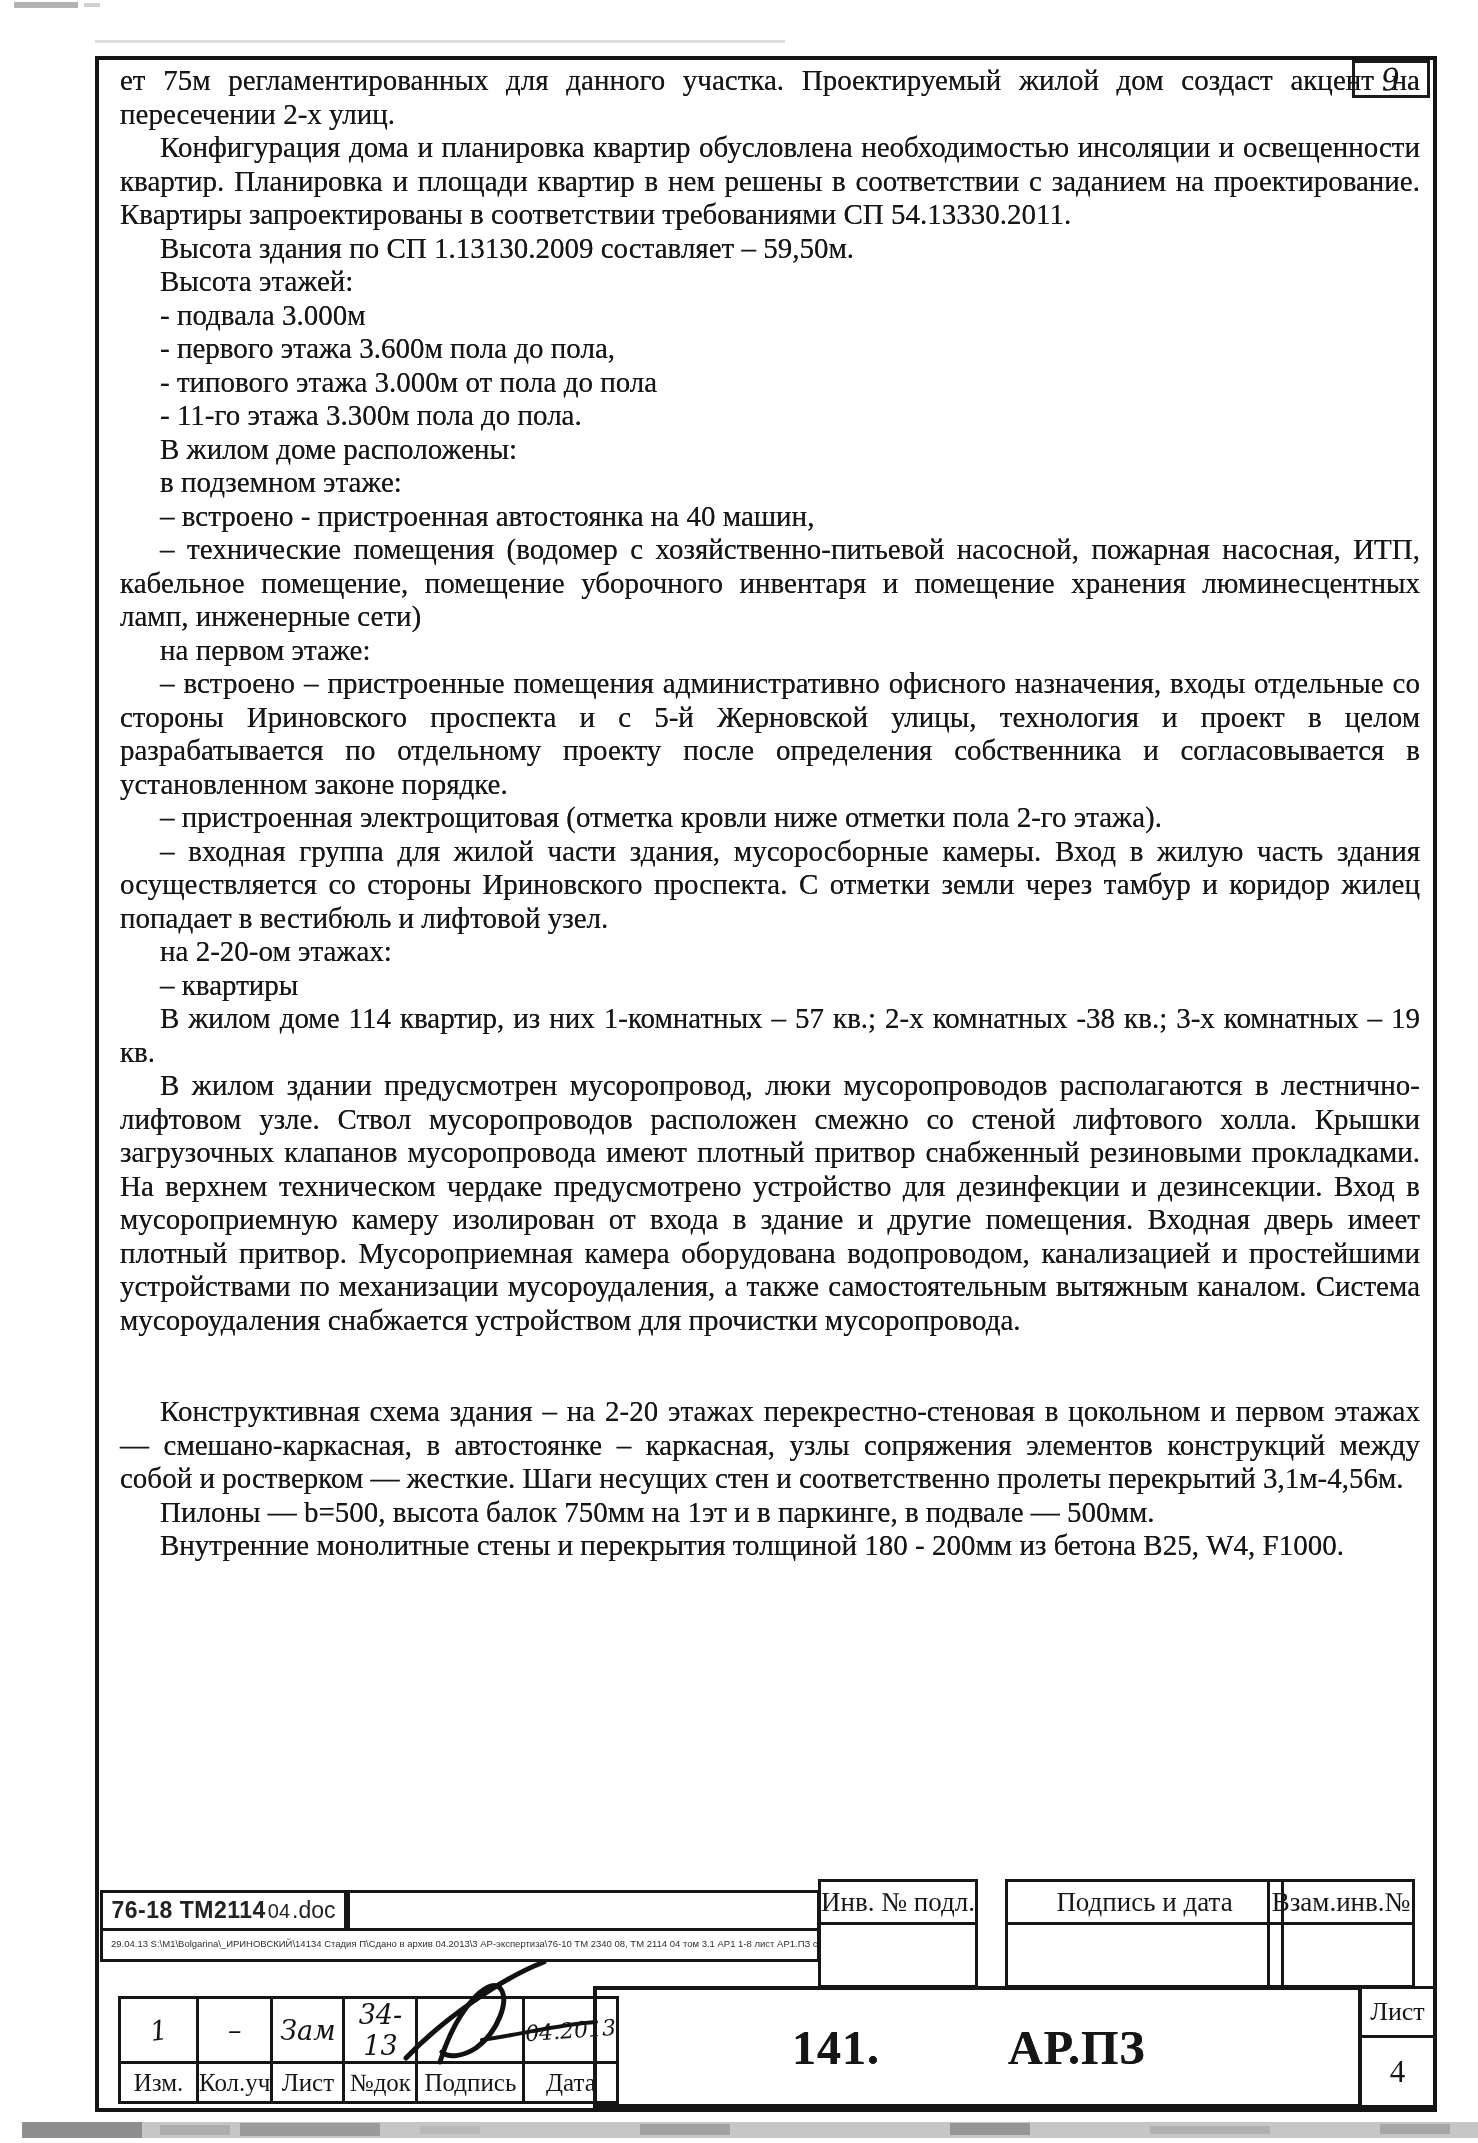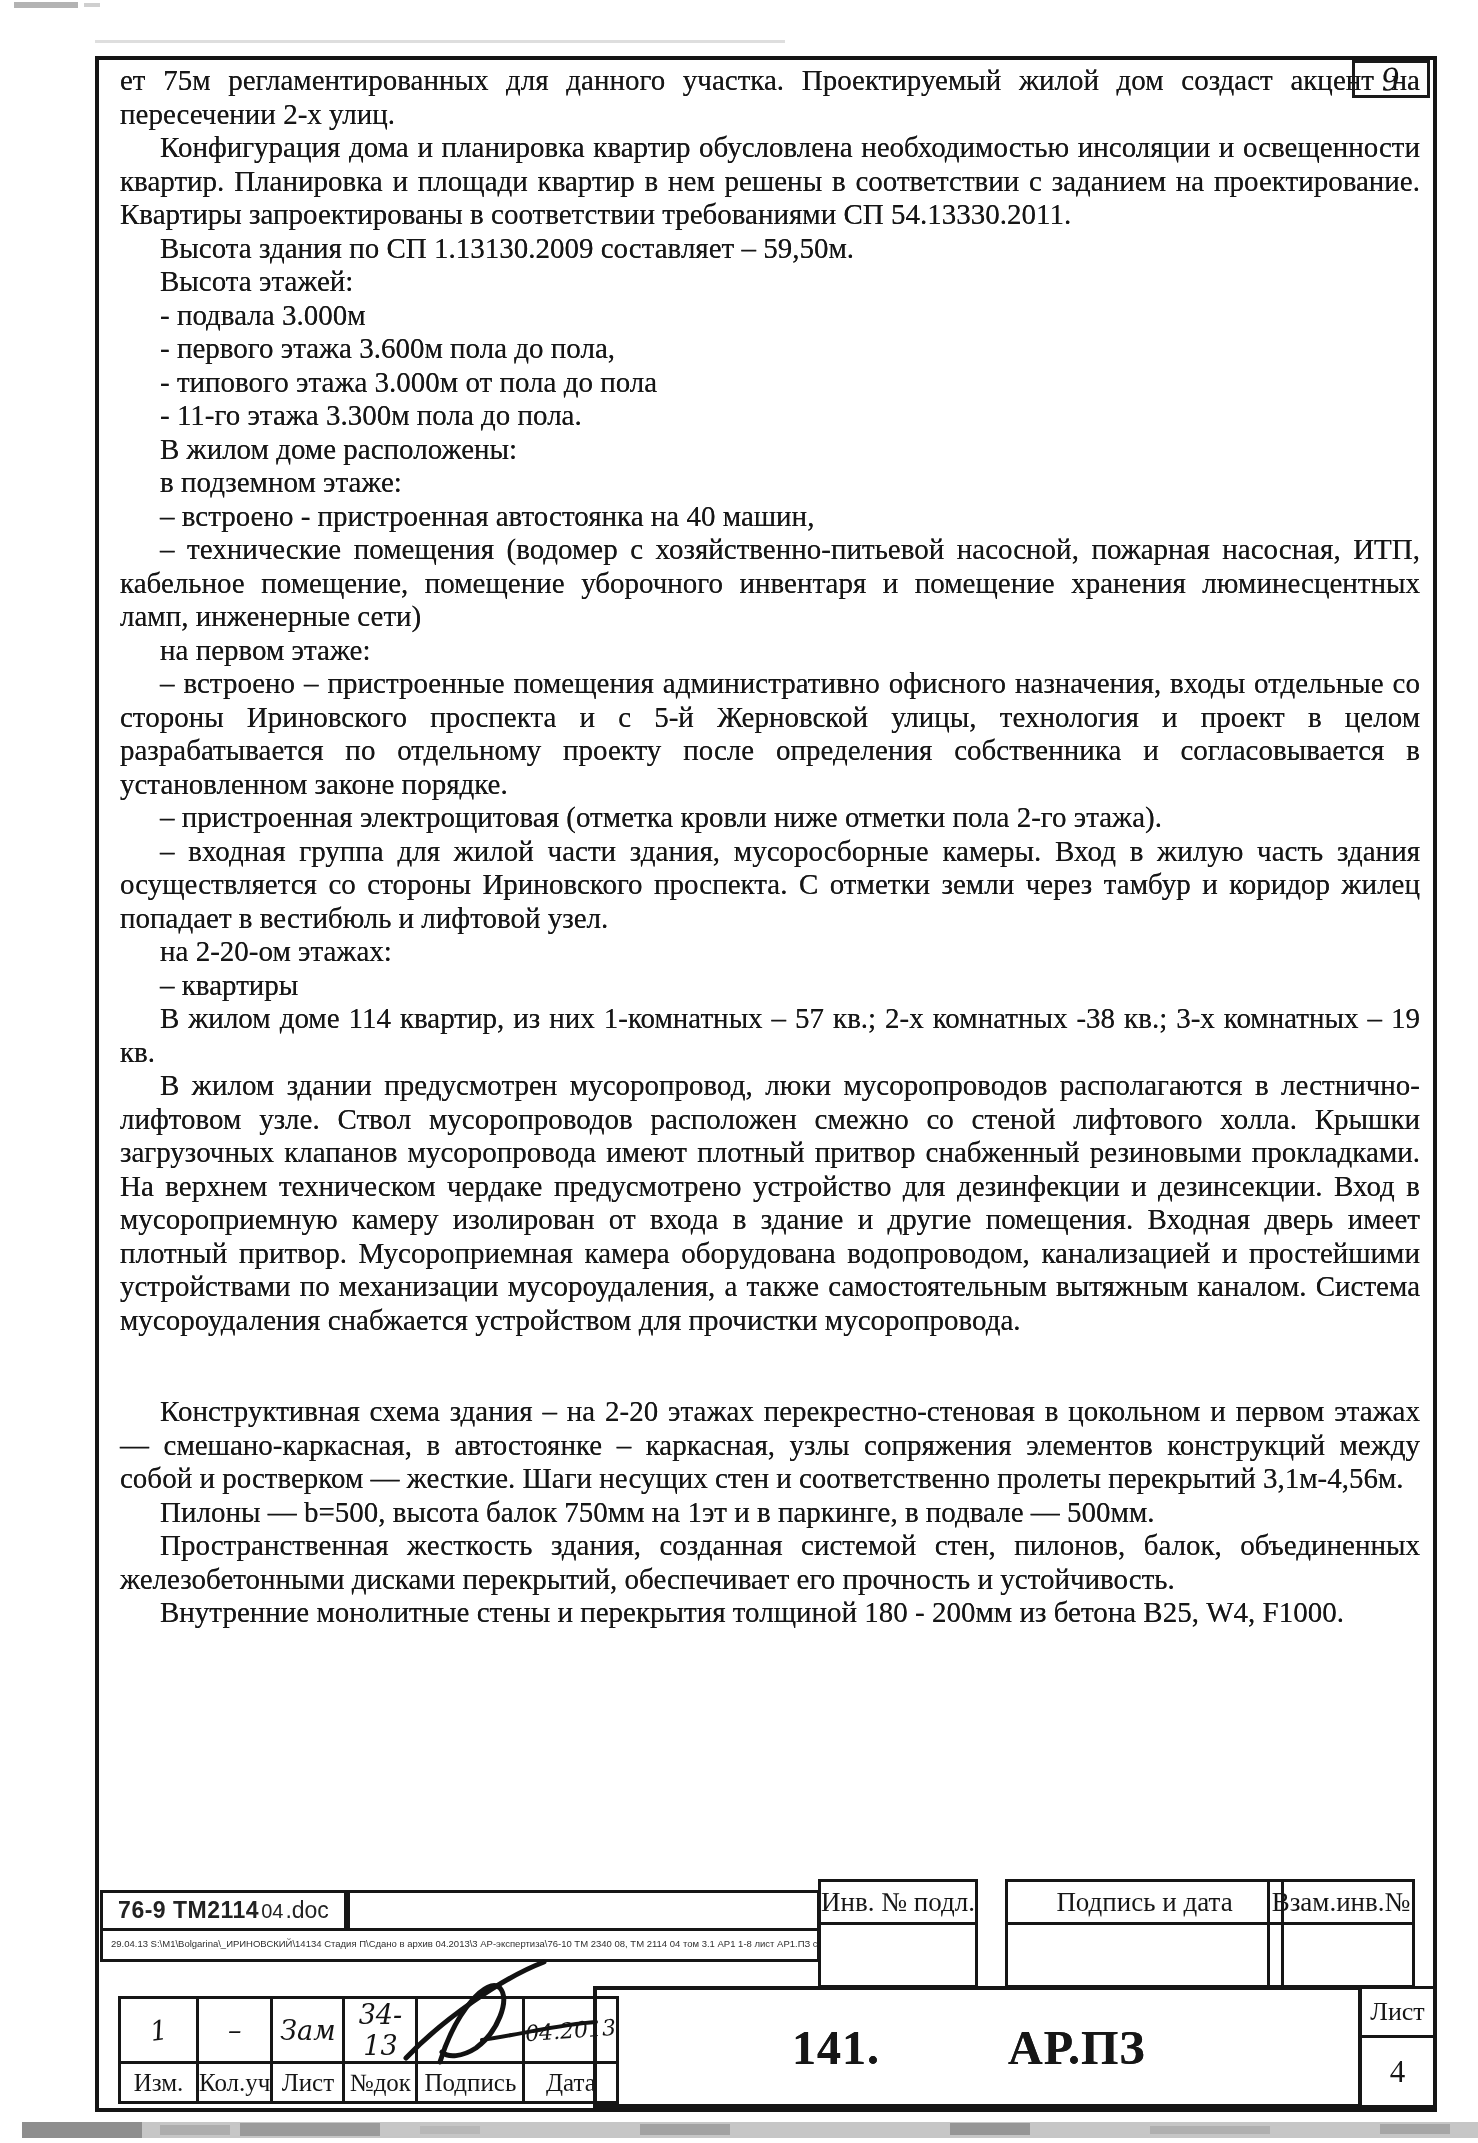"Пространственная жесткость здания," p.para { html: <p>Пространственная жесткость здания, созданная системой стен, пилонов, балок, объединенных железобетонными дисками перекрытий, обеспечивает его прочность и устойчивость.</p> -> none }
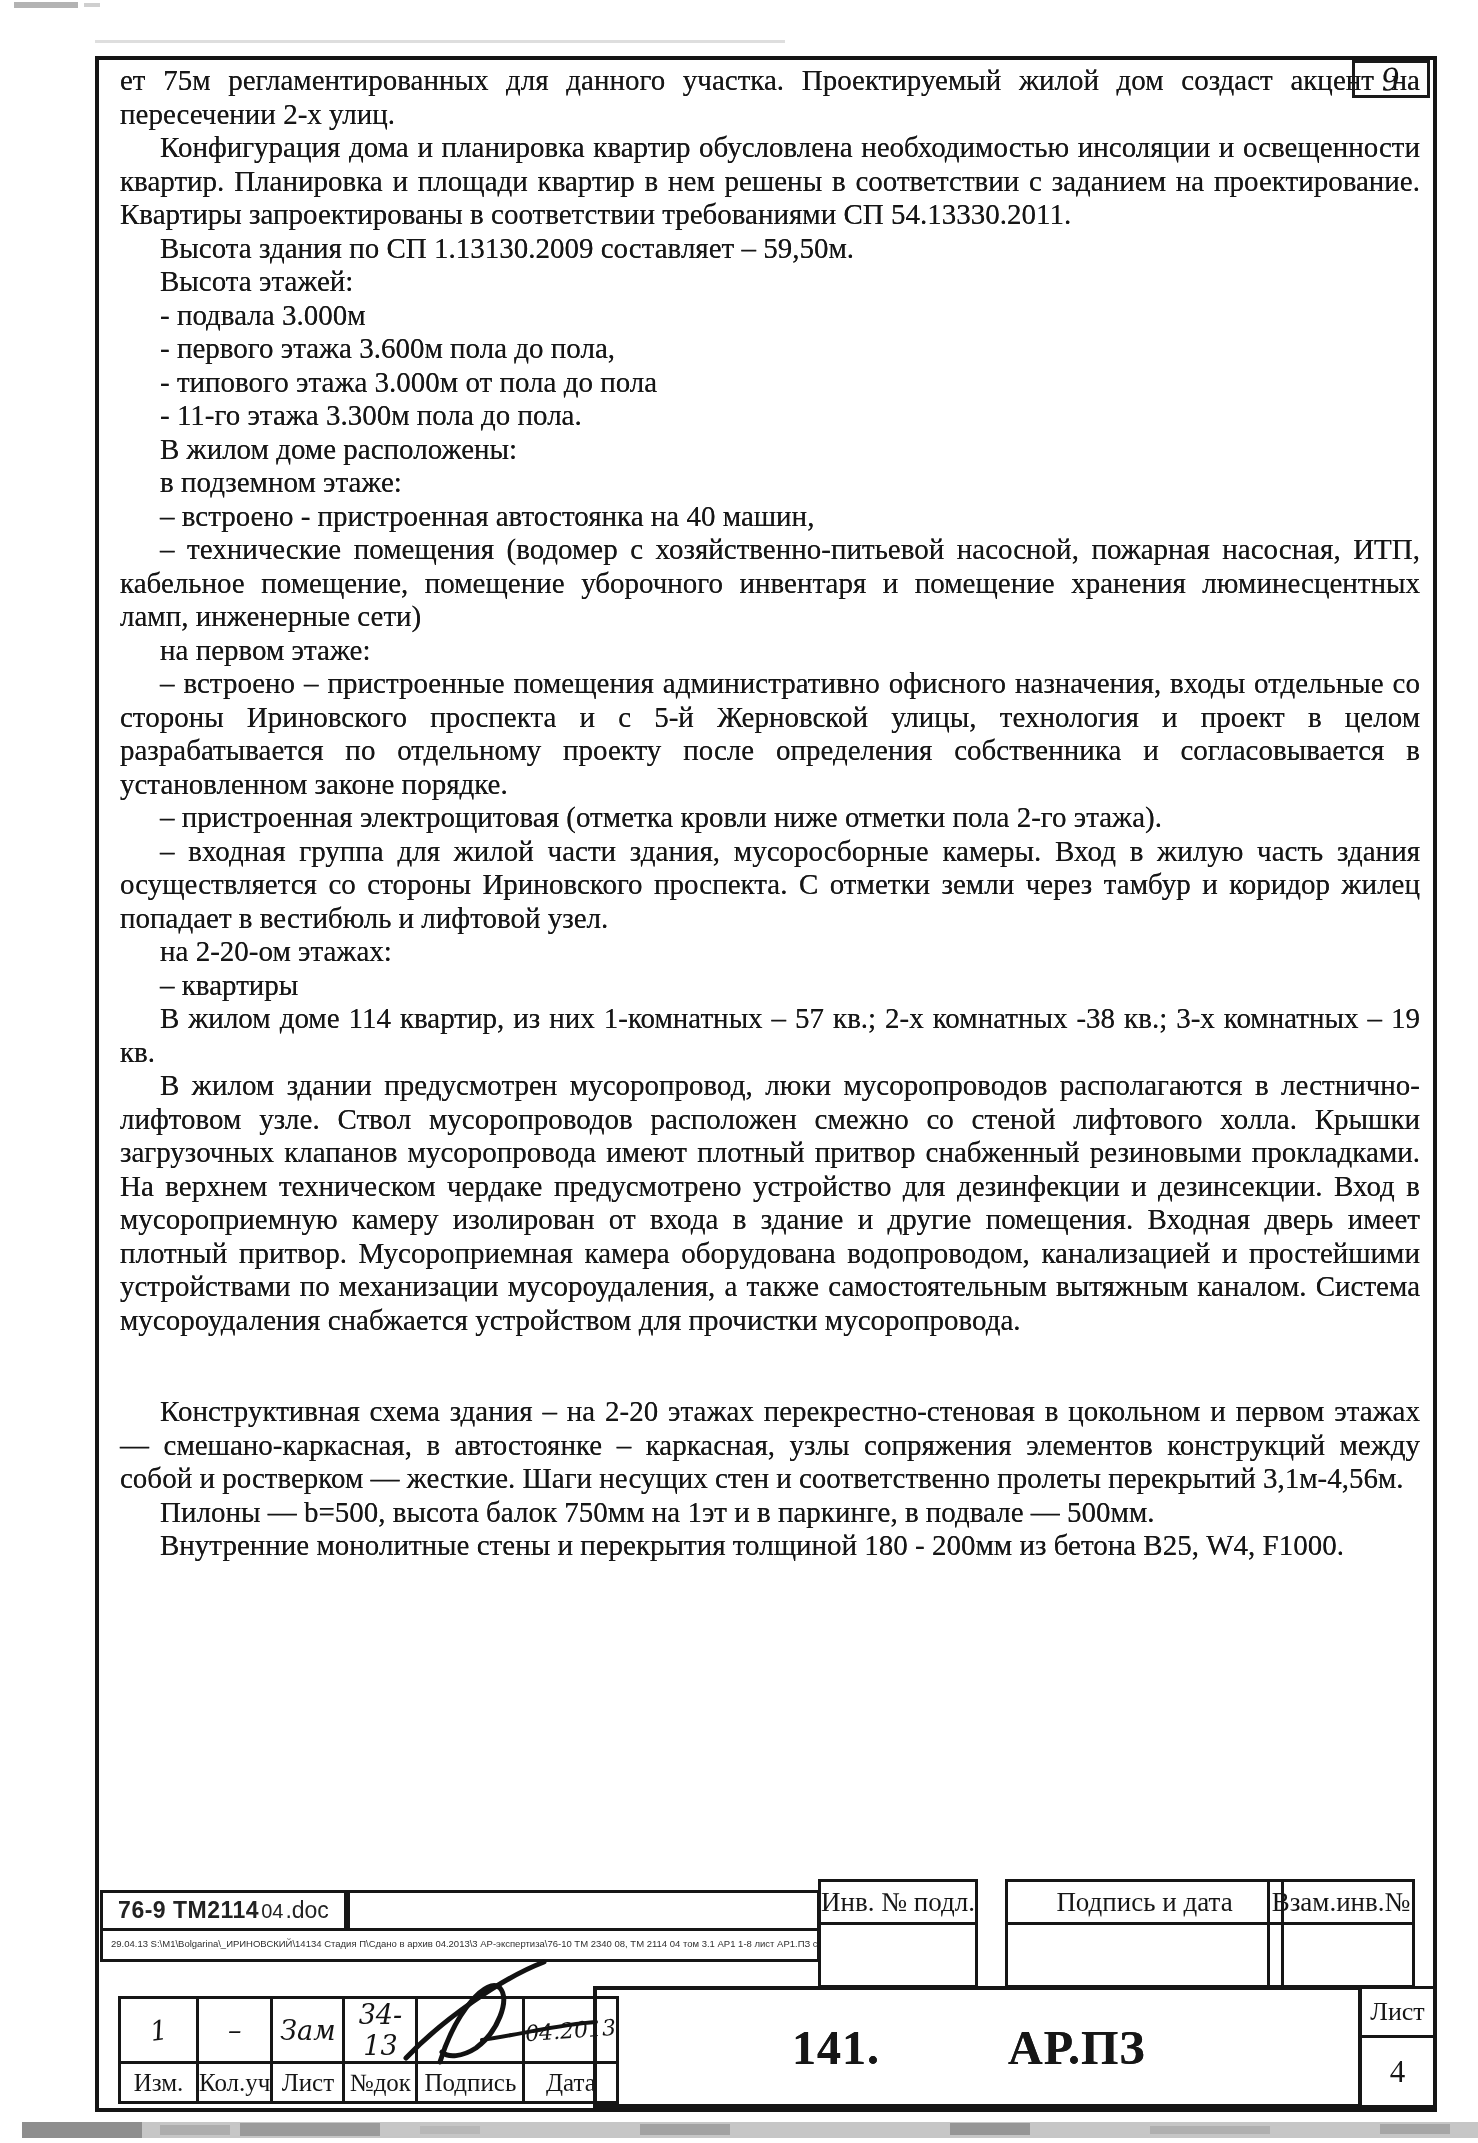"76-9 ТМ2114" span.dn-main { text: 76-9 -> 76-18 }
